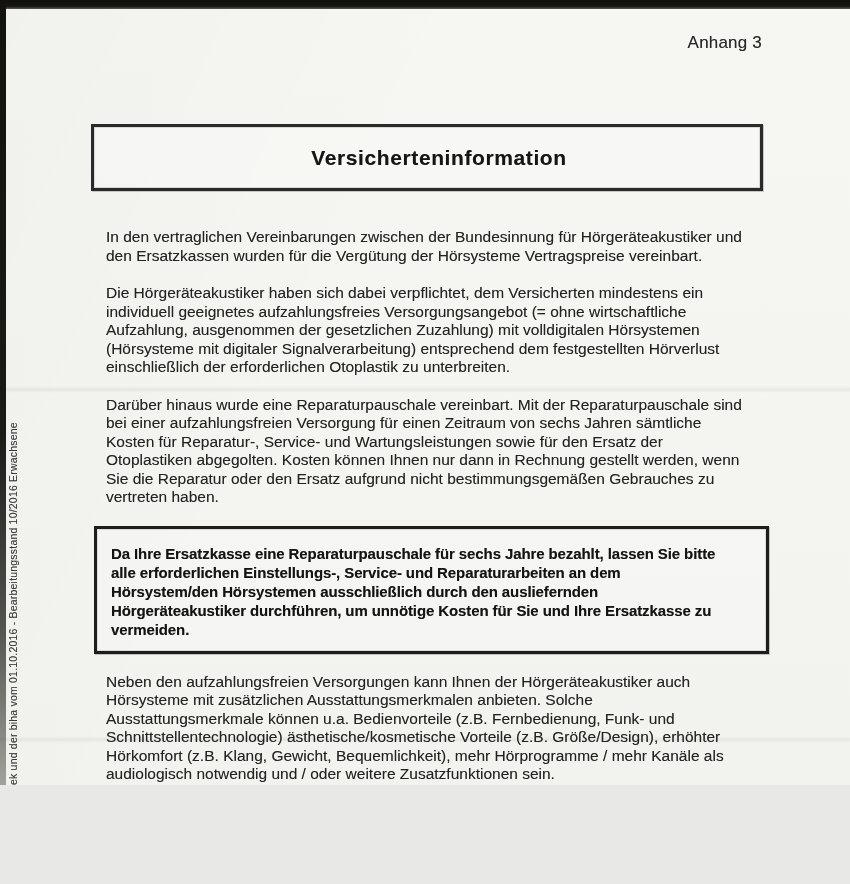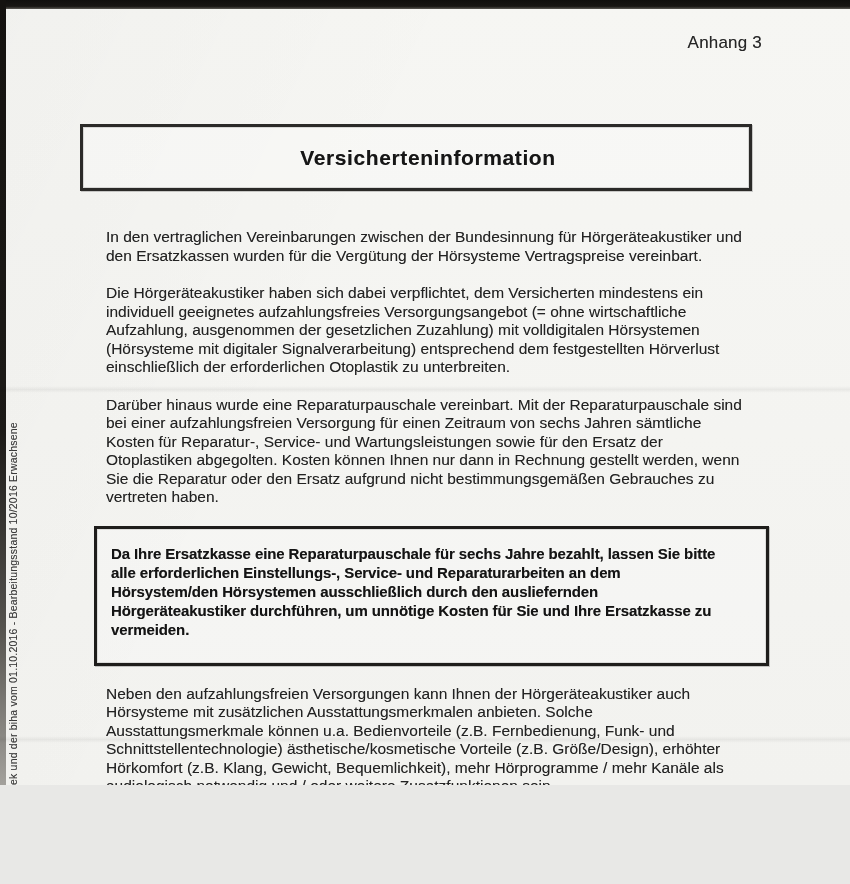"Versicherteninformation" .title-box { left: 80px -> 91px }
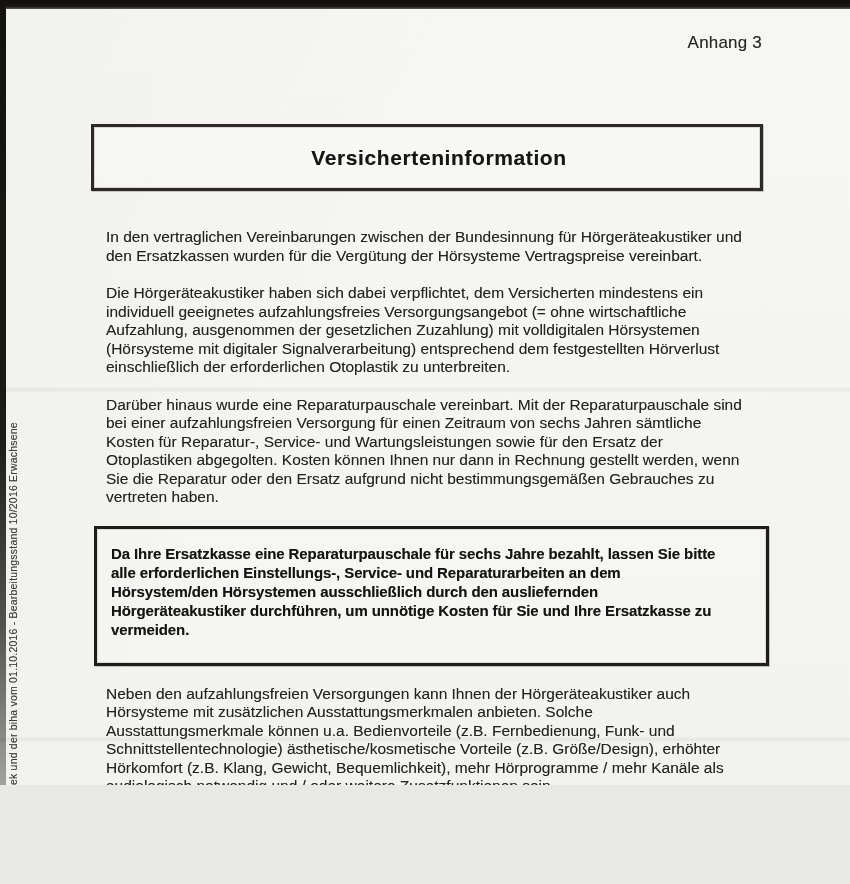"Da Ihre Ersatzkasse eine" .notice-box { padding: 15px 8px 24px 14px -> 15px 8px 12px 14px }
